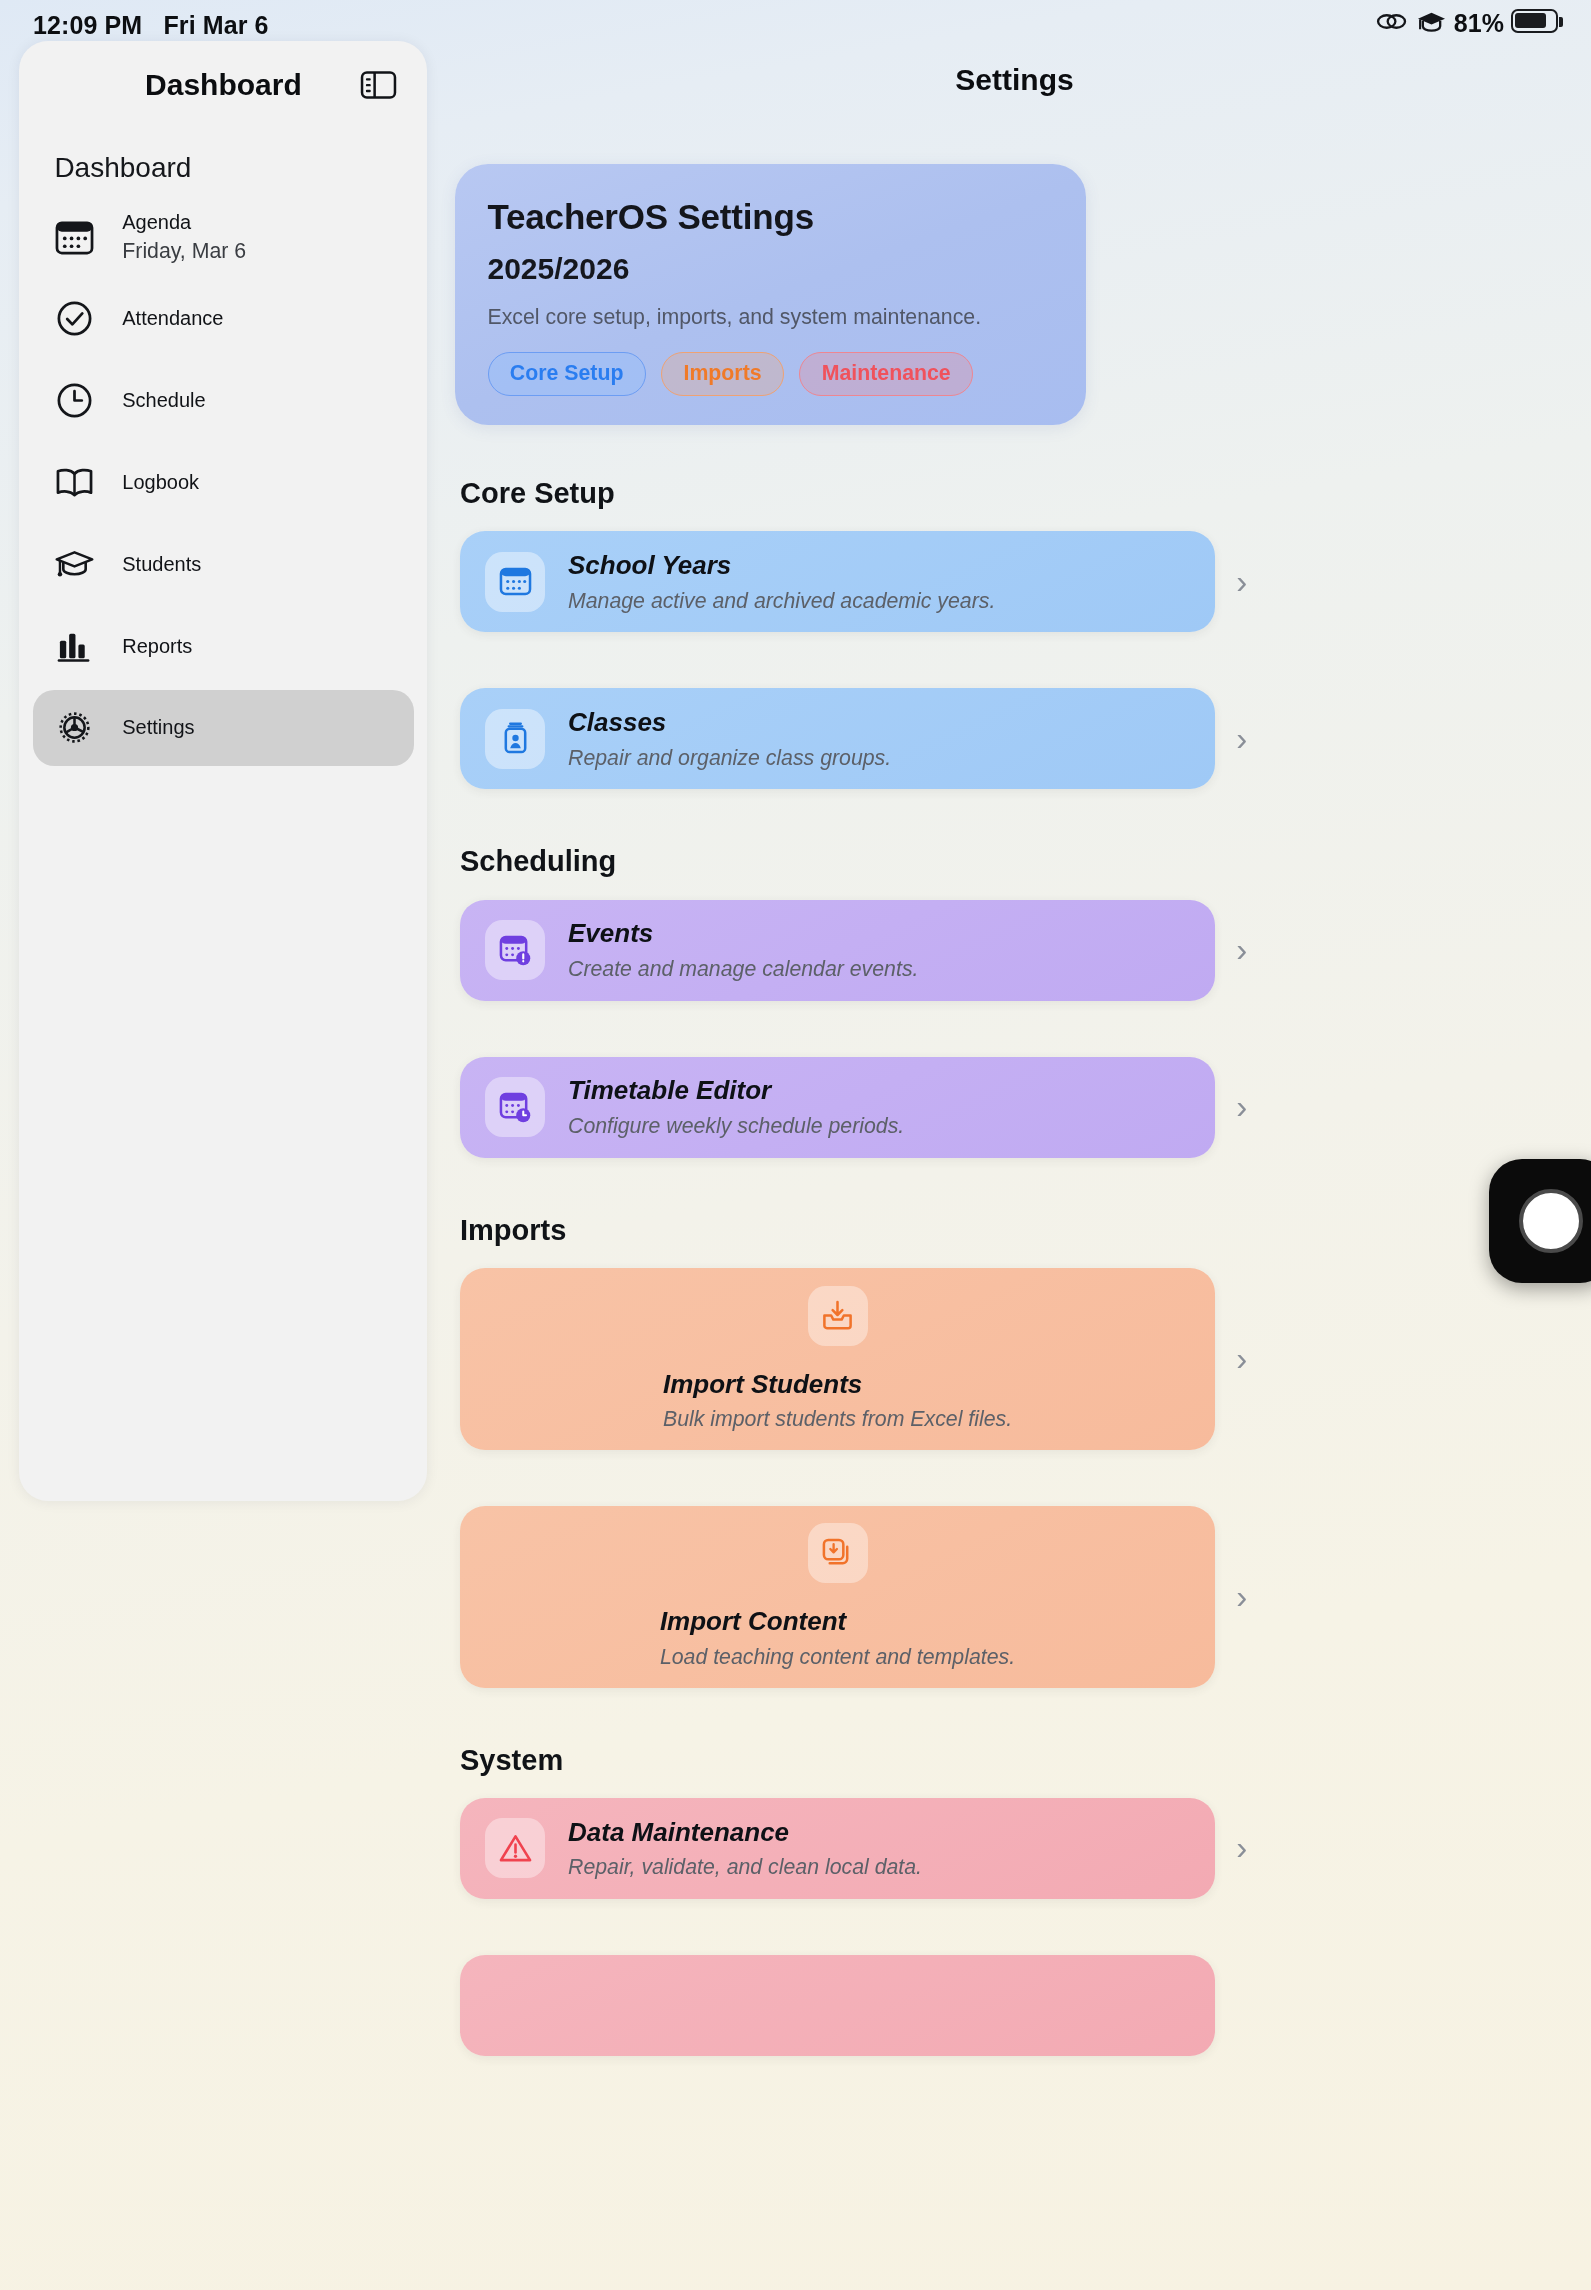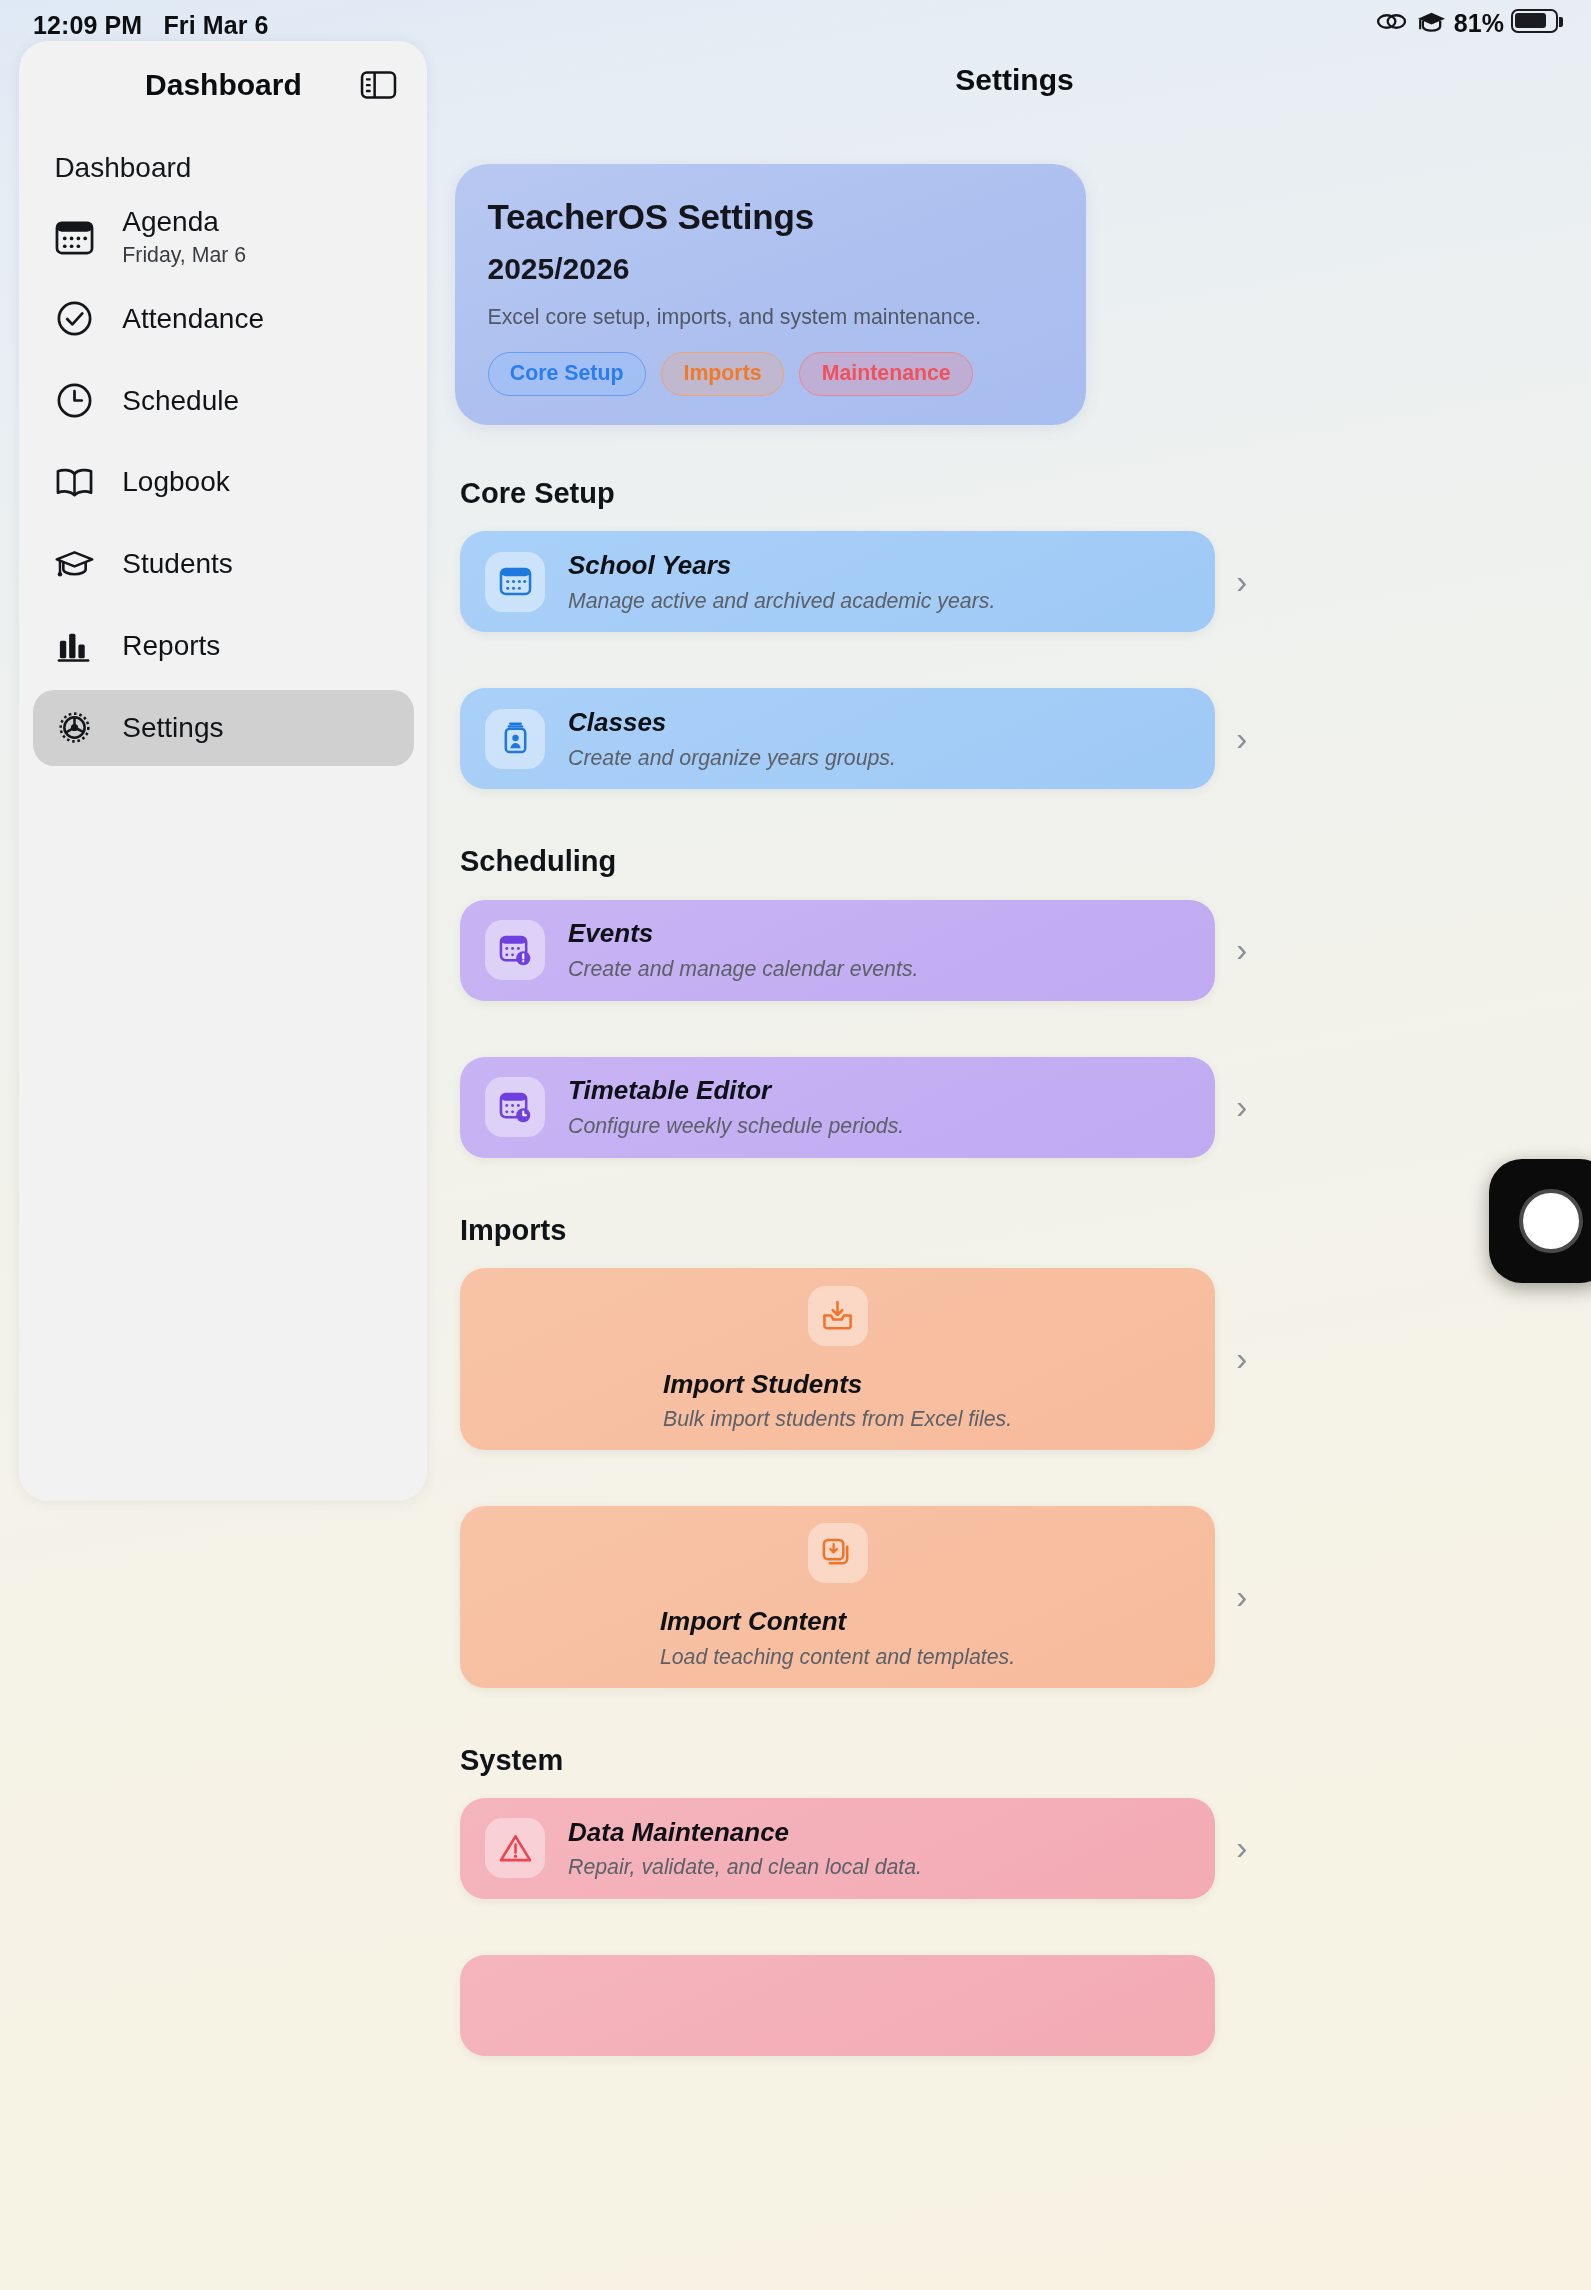"Agenda" .nav-label { font-size: 28px -> 20px }
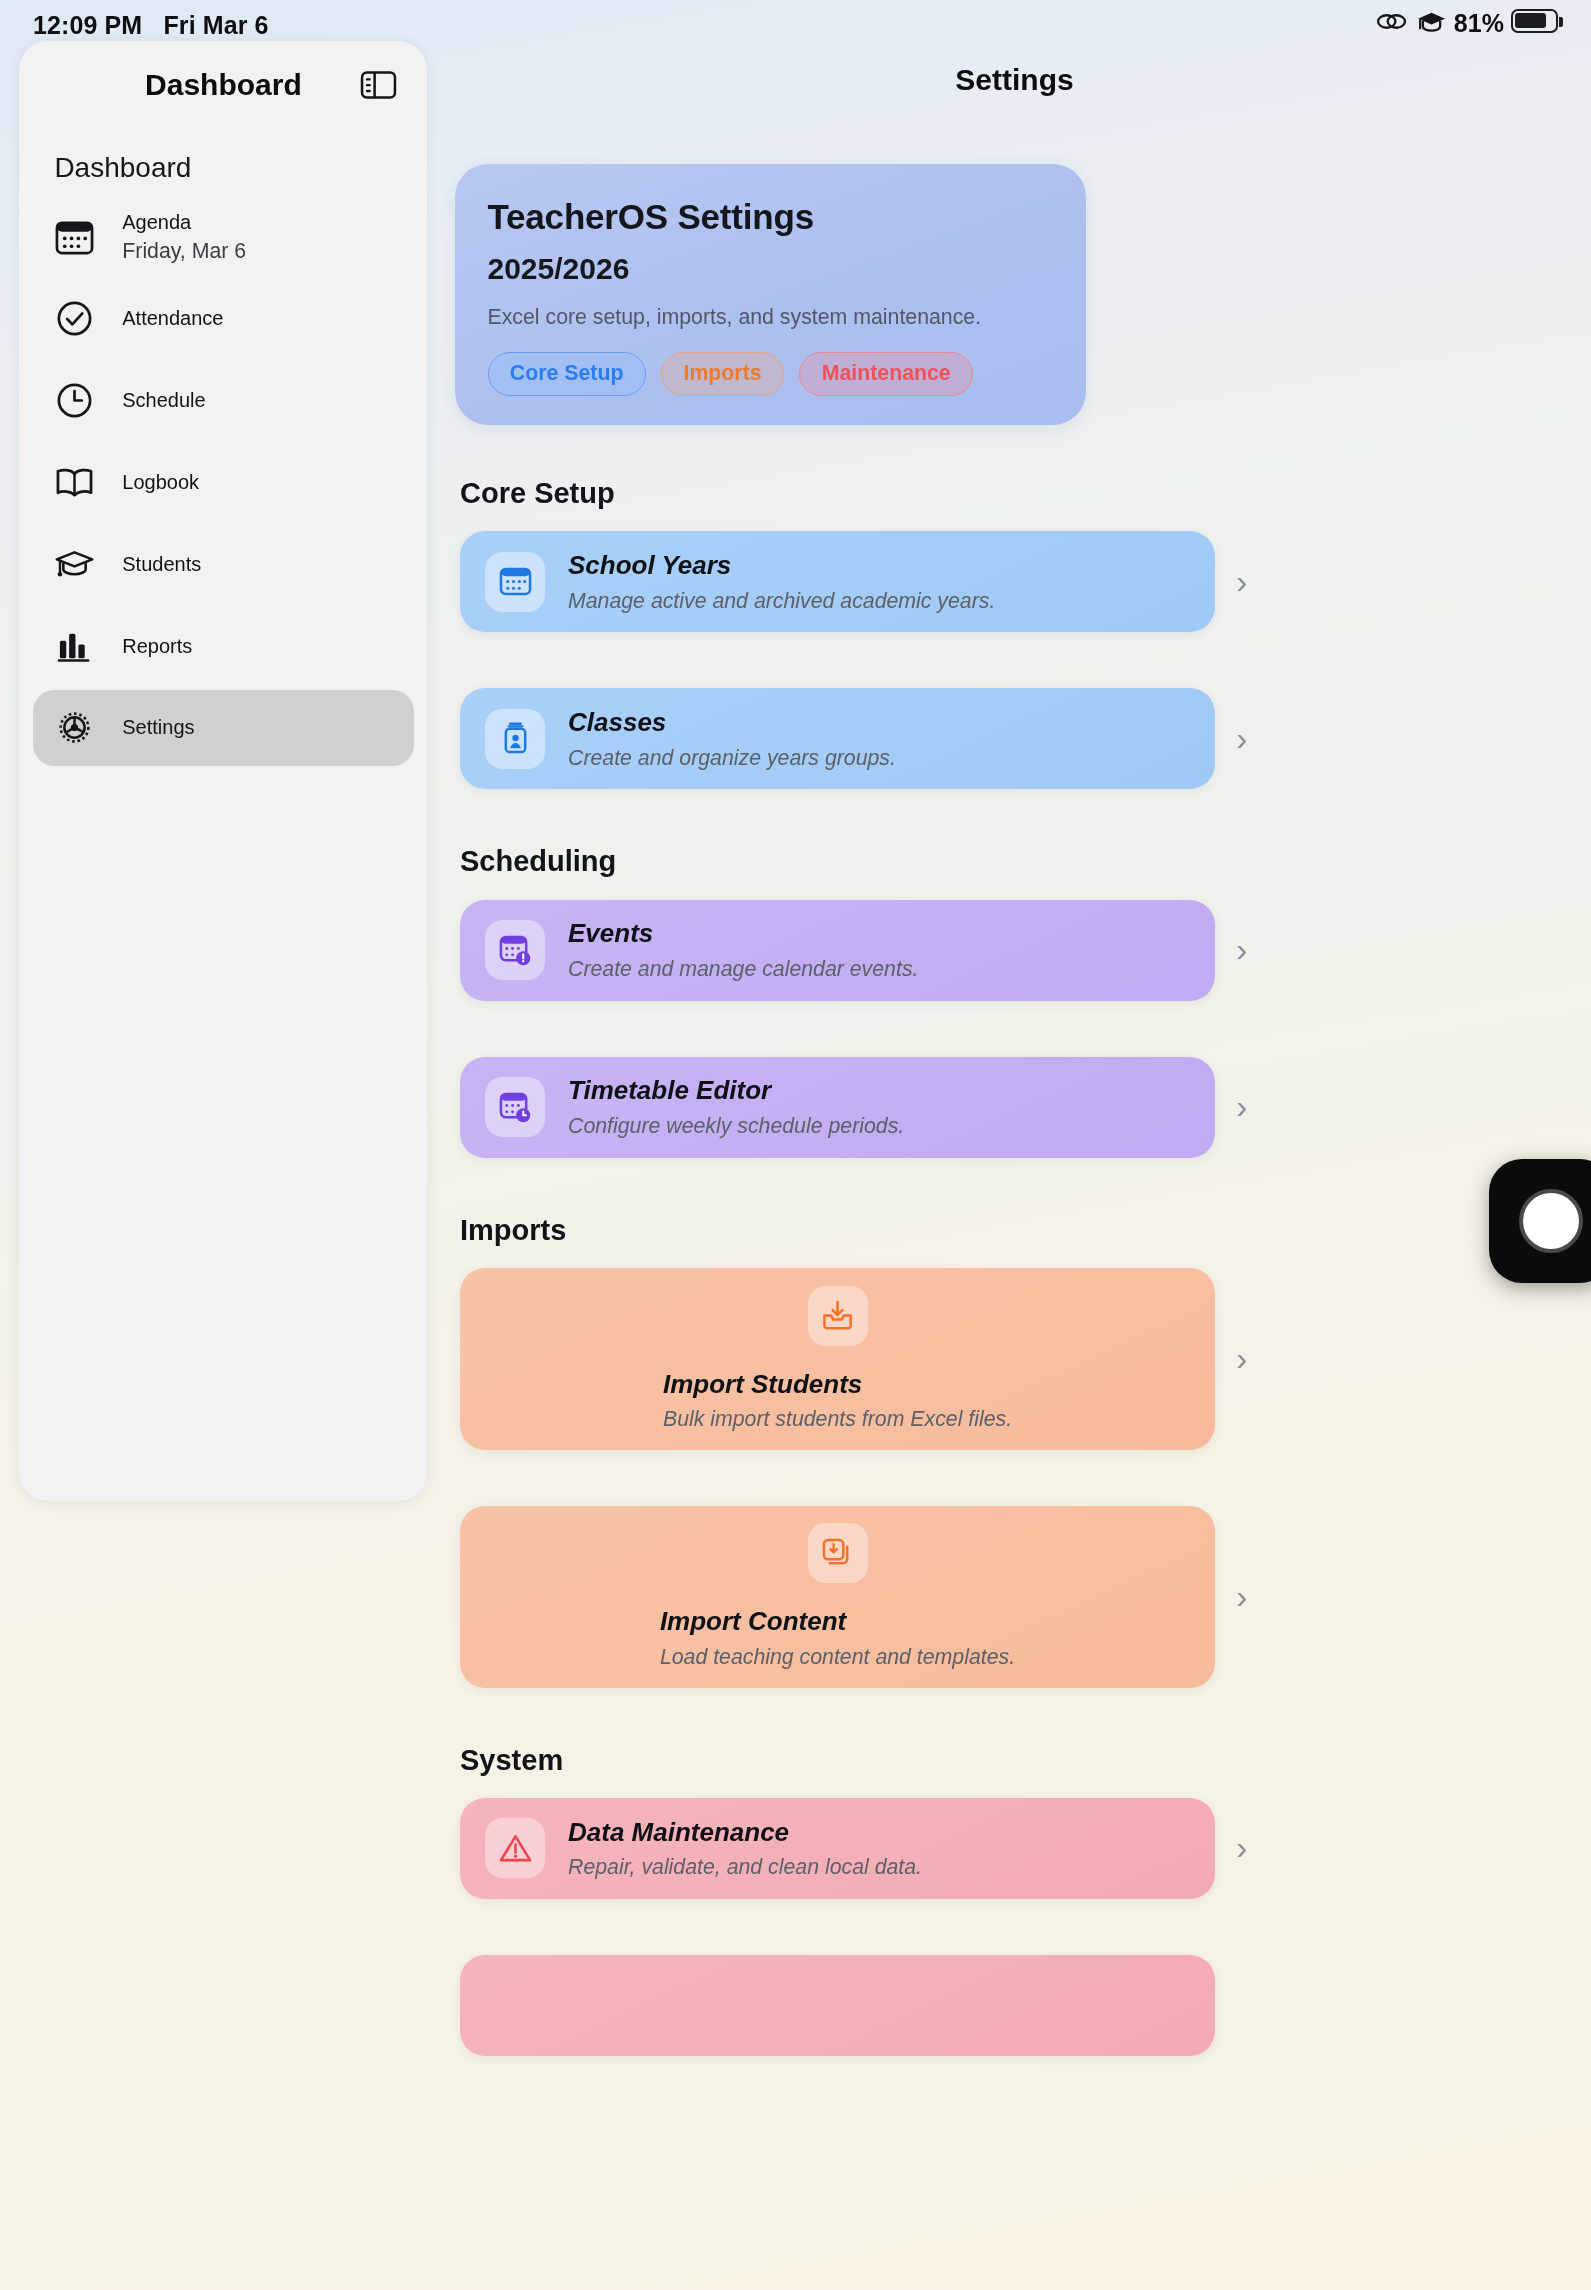"Create and organize years groups." span.row-sub { text: Create and organize years -> Repair and organize class }
